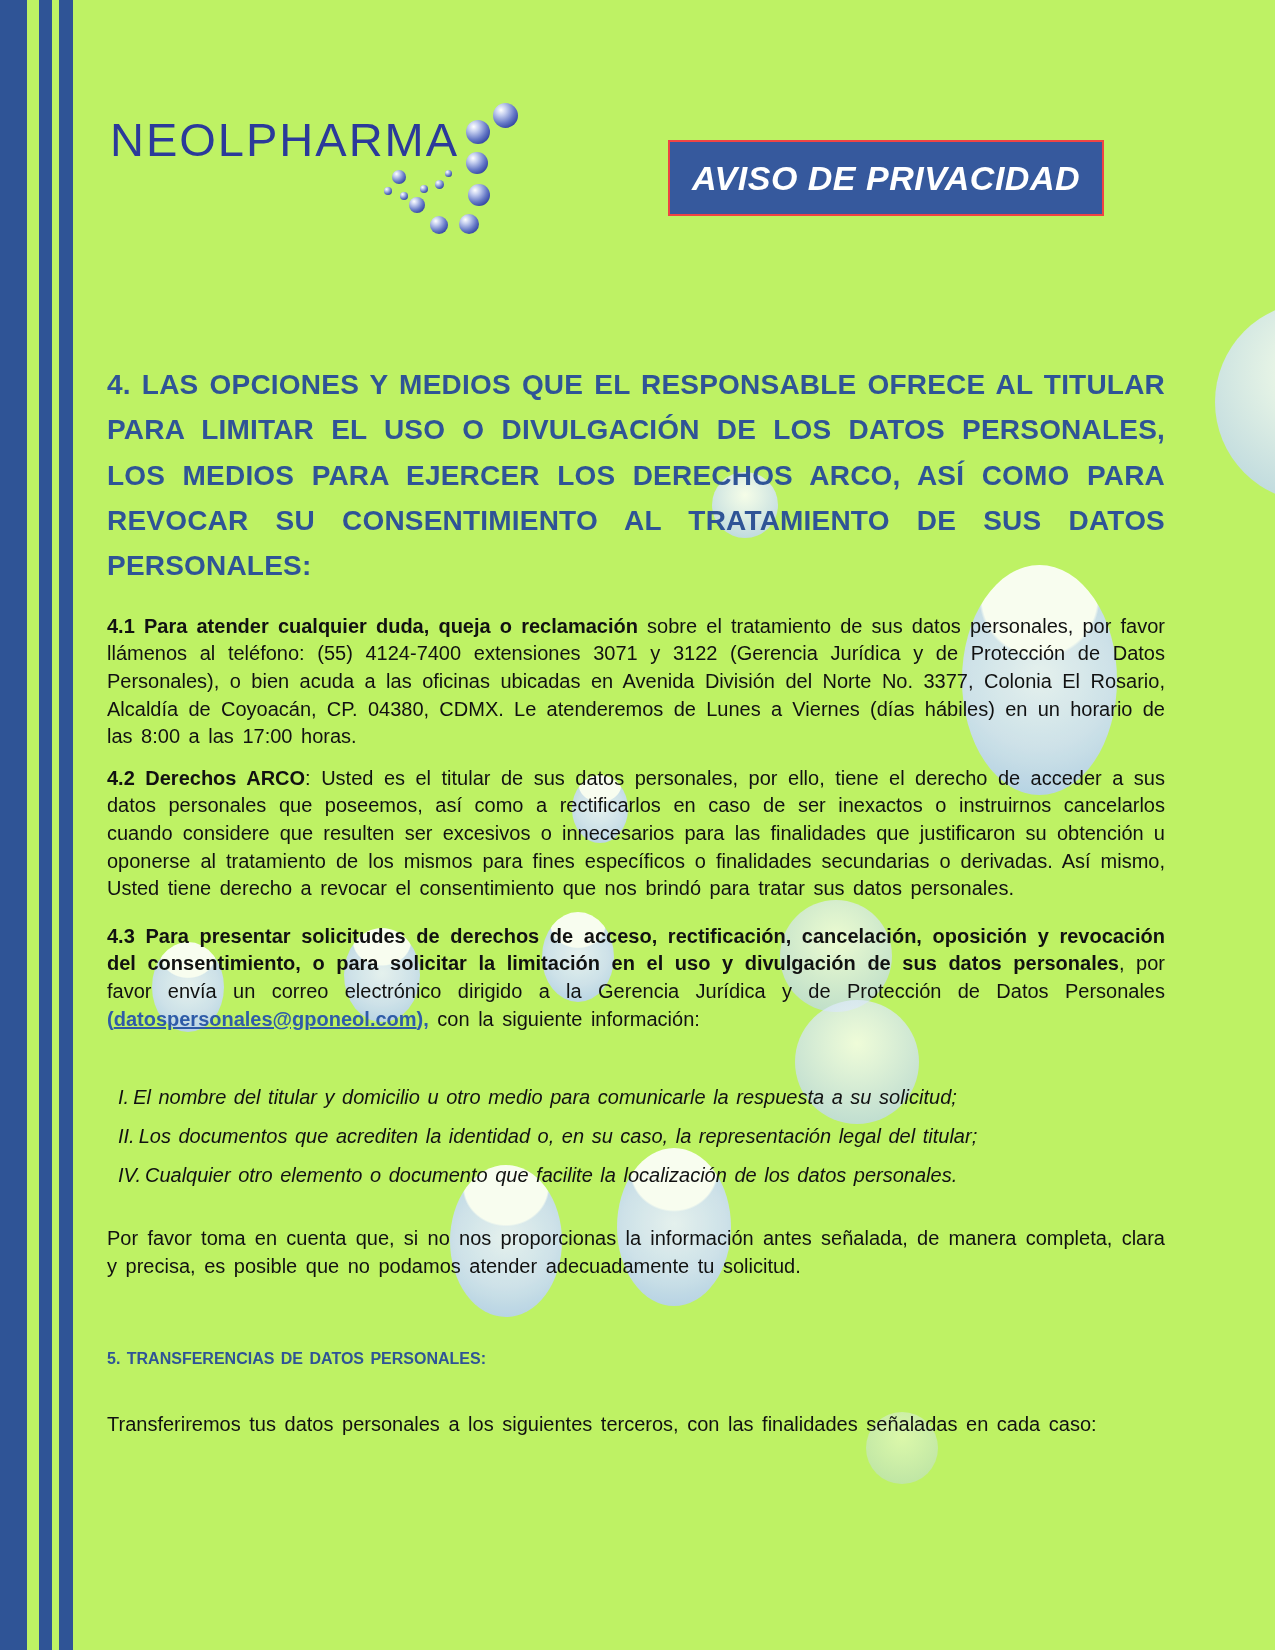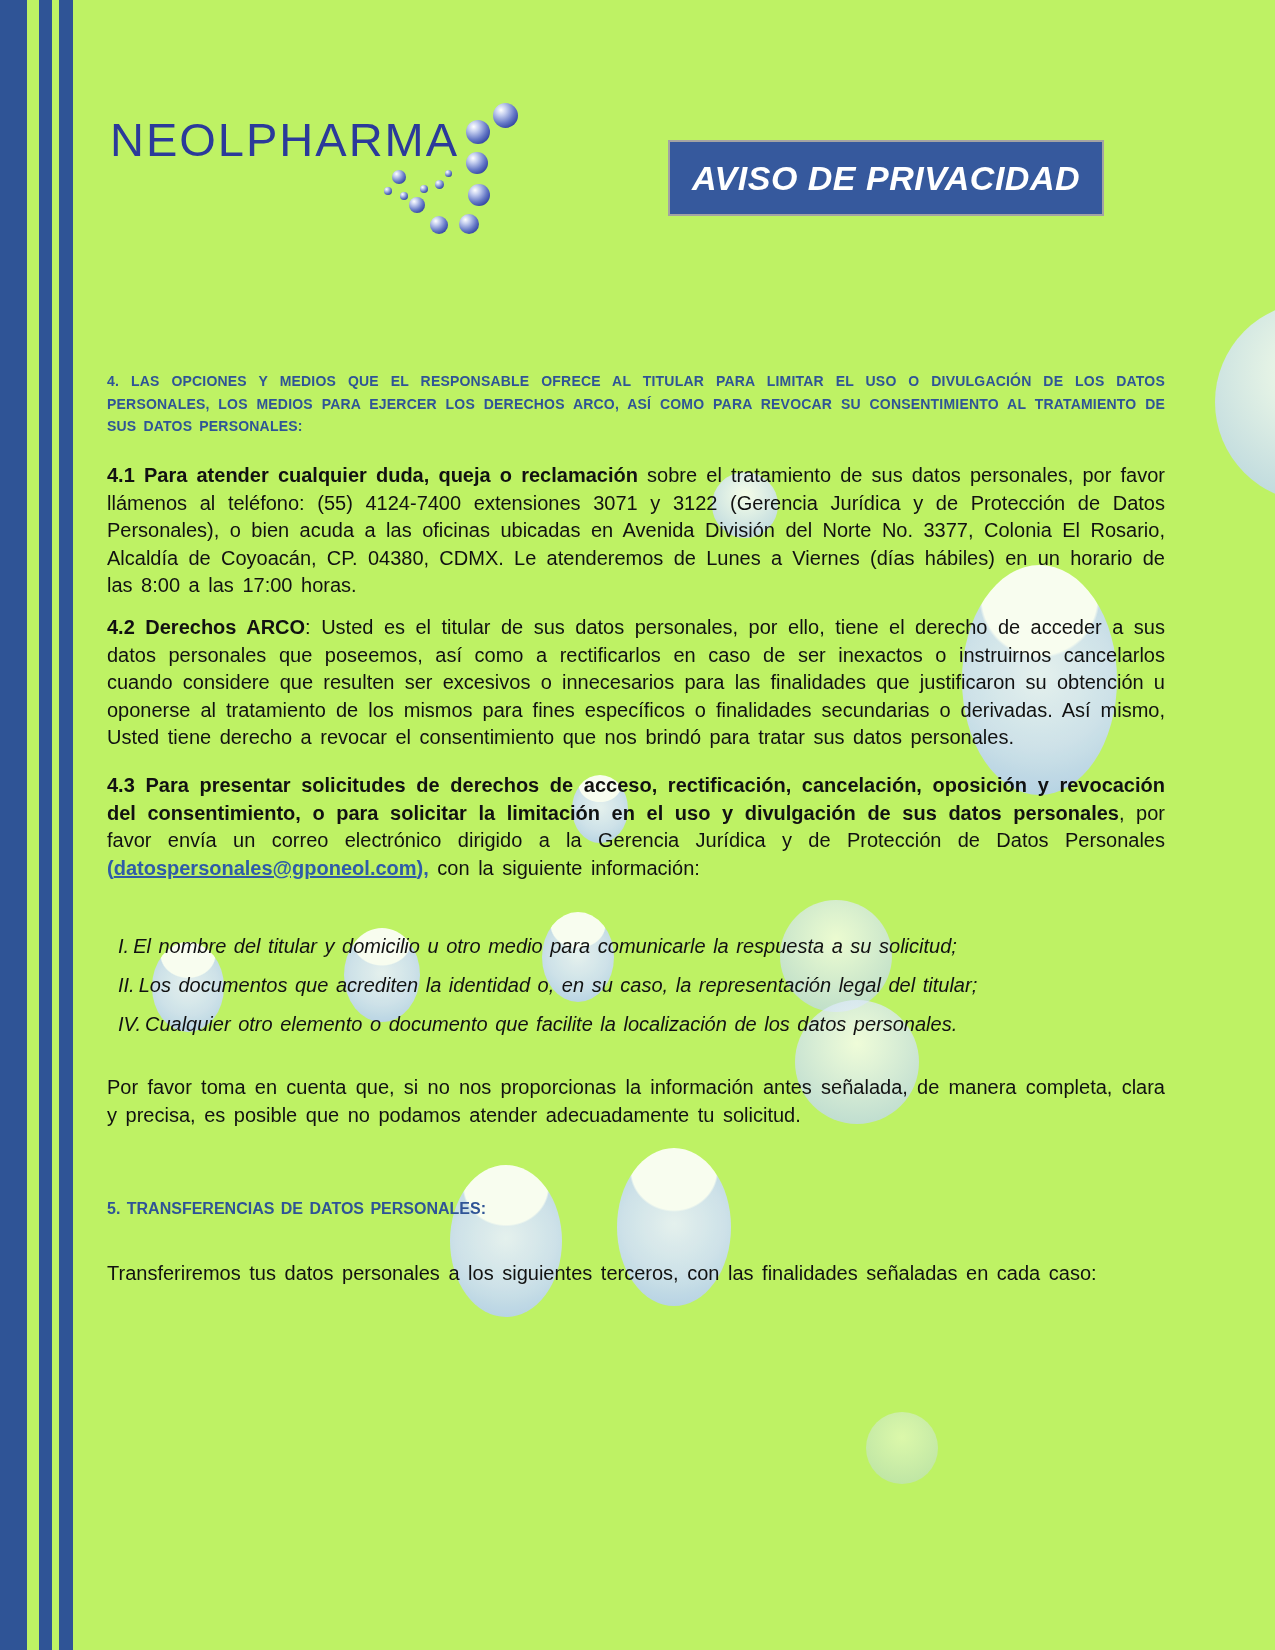"AVISO DE PRIVACIDAD" .banner { border: 2px solid #a3a3a3 -> 2px solid #ef4444 }
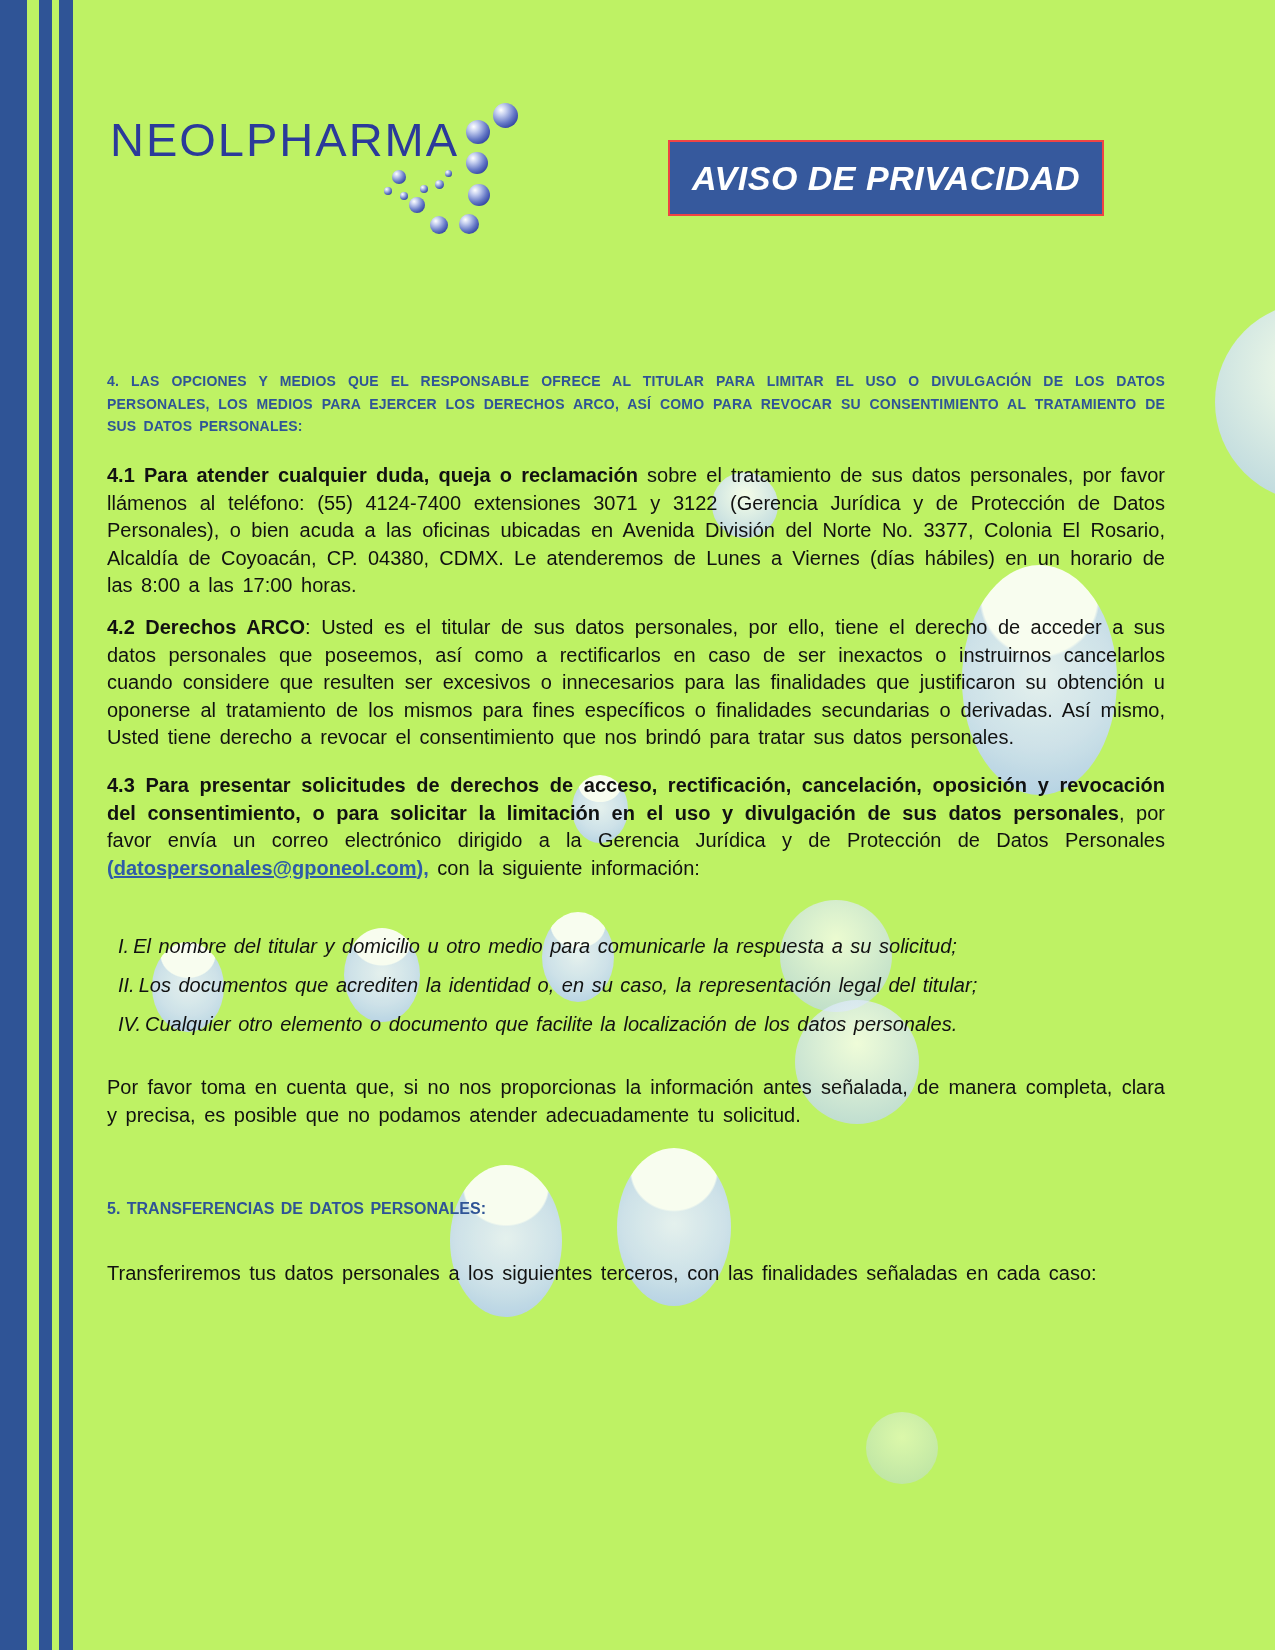"4. LAS OPCIONES Y MEDIOS" .h-blue { font-size: 14px -> 28px; margin: 8px 0 24px 0 -> 0 0 24px 0 }
